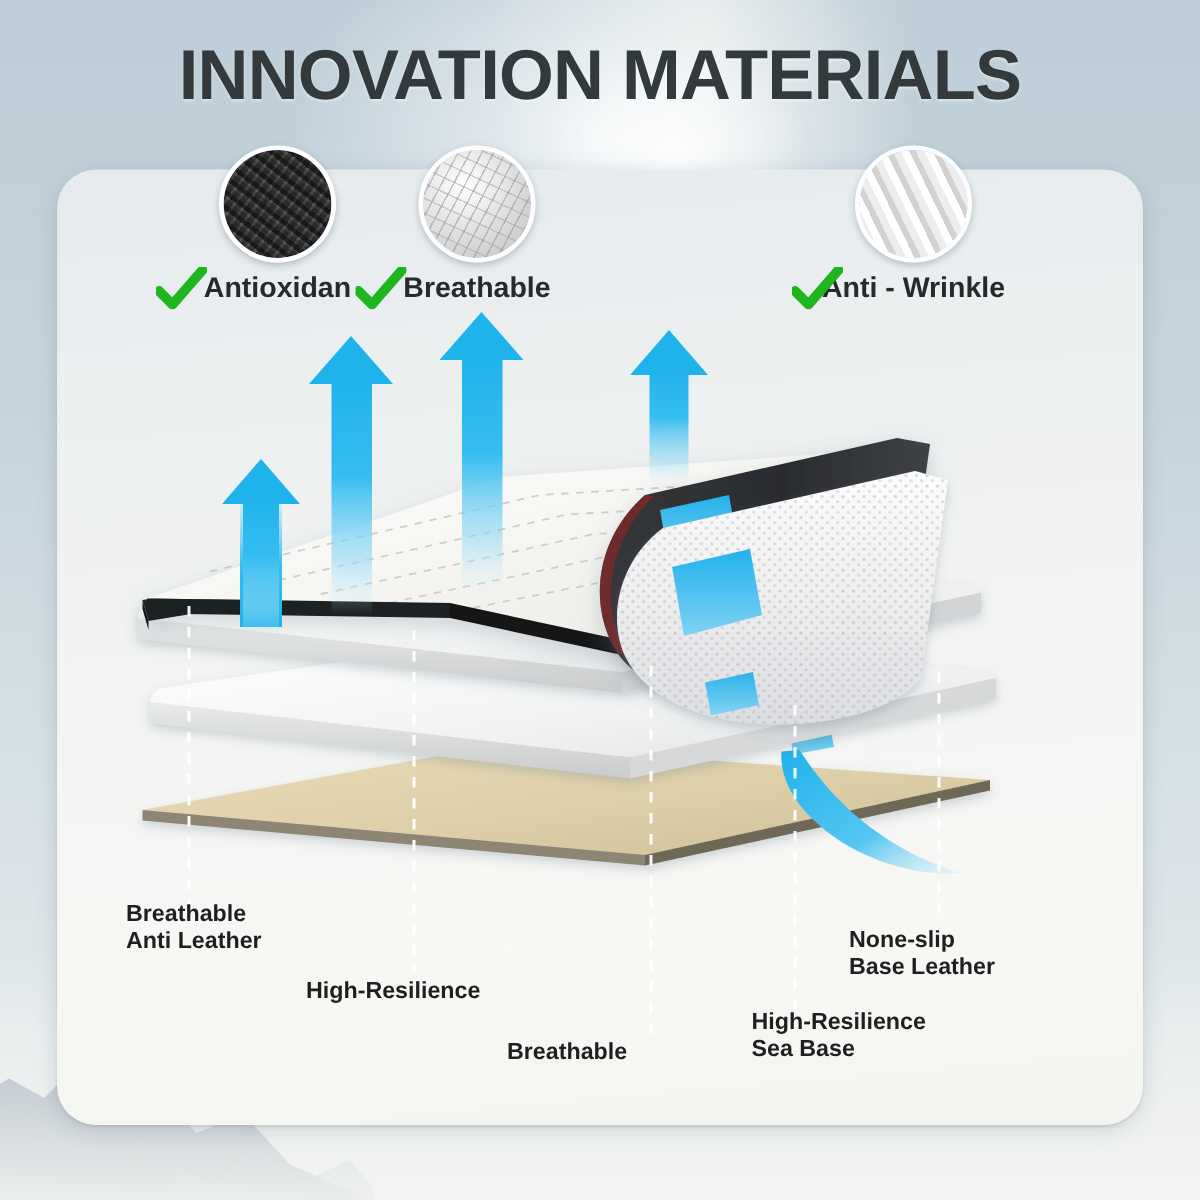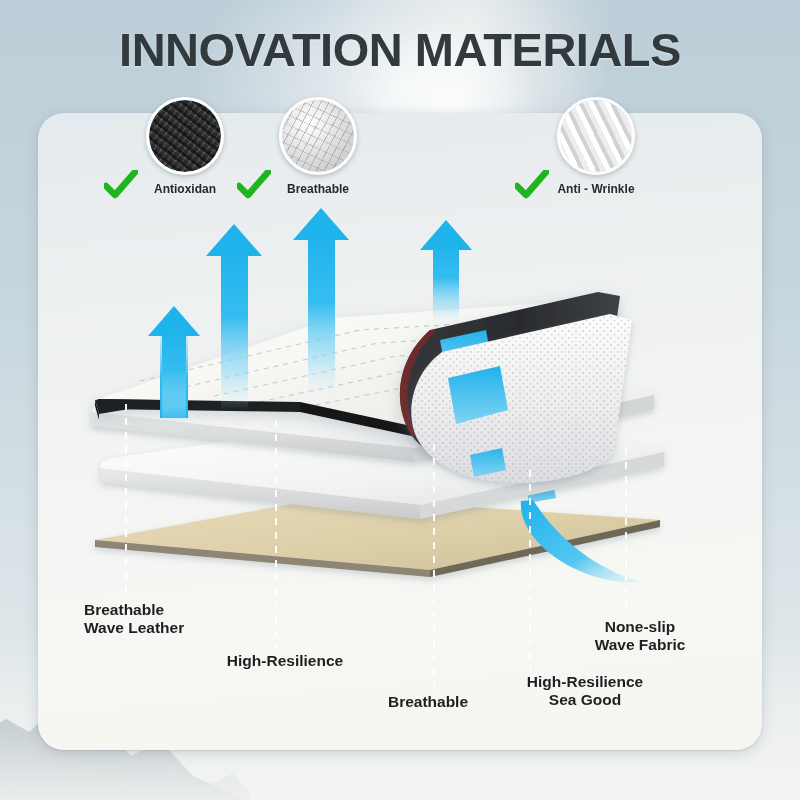"Antioxidan" .feat-label { font-size: 12px -> 19px }
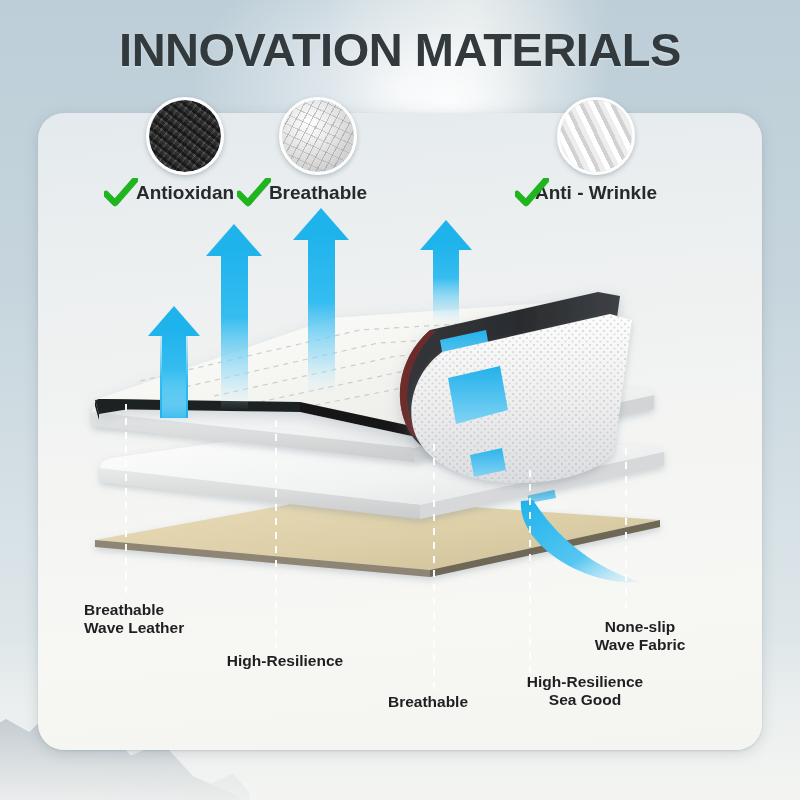"Anti - Wrinkle" div.feat { left: 521px -> 534px }
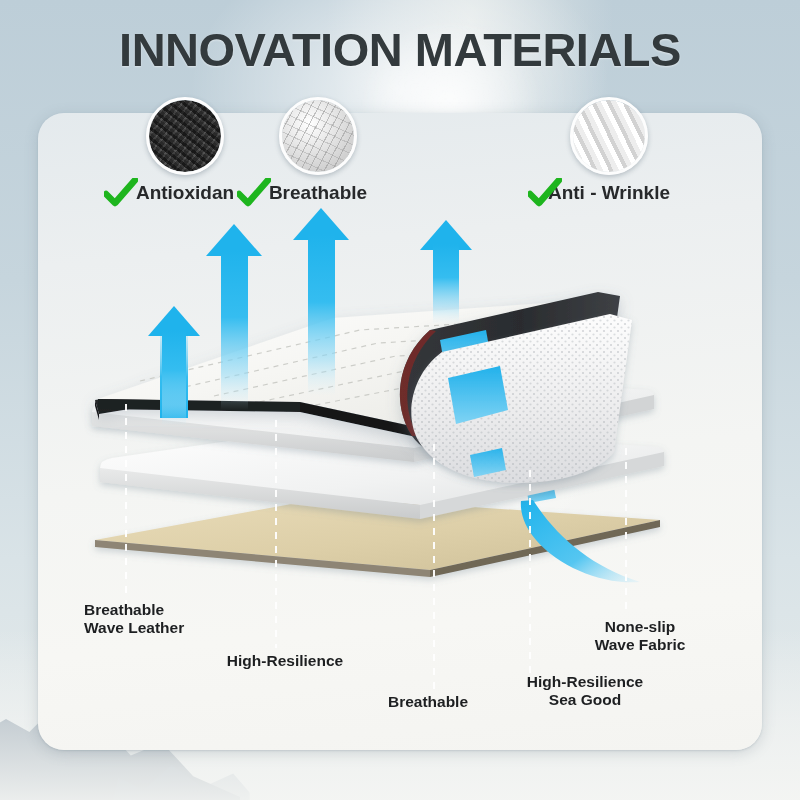"Wave Leather" div { text: Wave -> Anti }
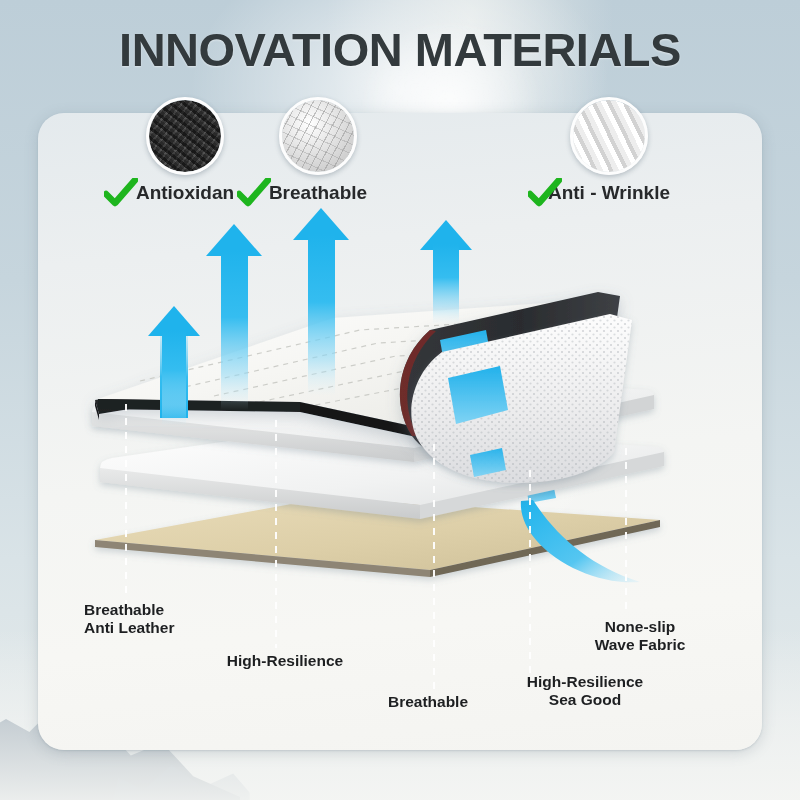"None-slip" .blabel.ctr { text-align: center -> left }
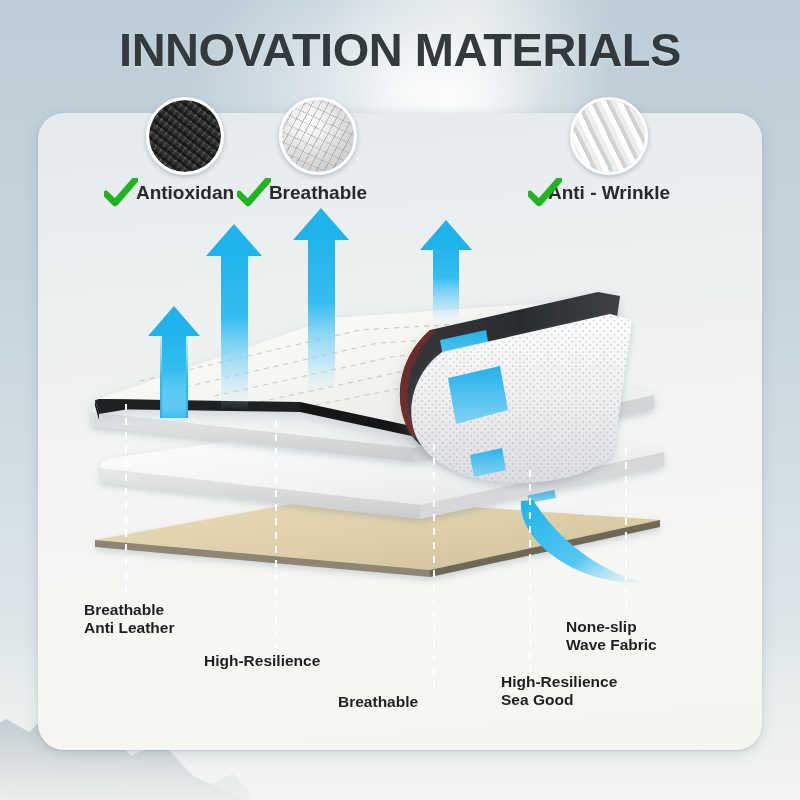"Wave Fabric" div { text: Wave Fabric -> Base Leather }
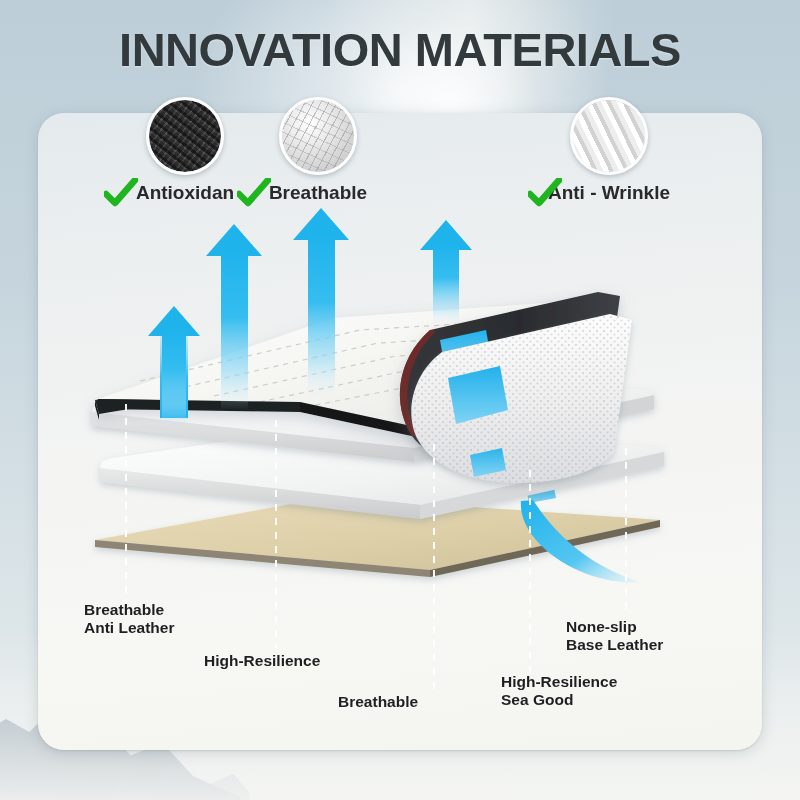"Sea Good" div { text: Good -> Base }
